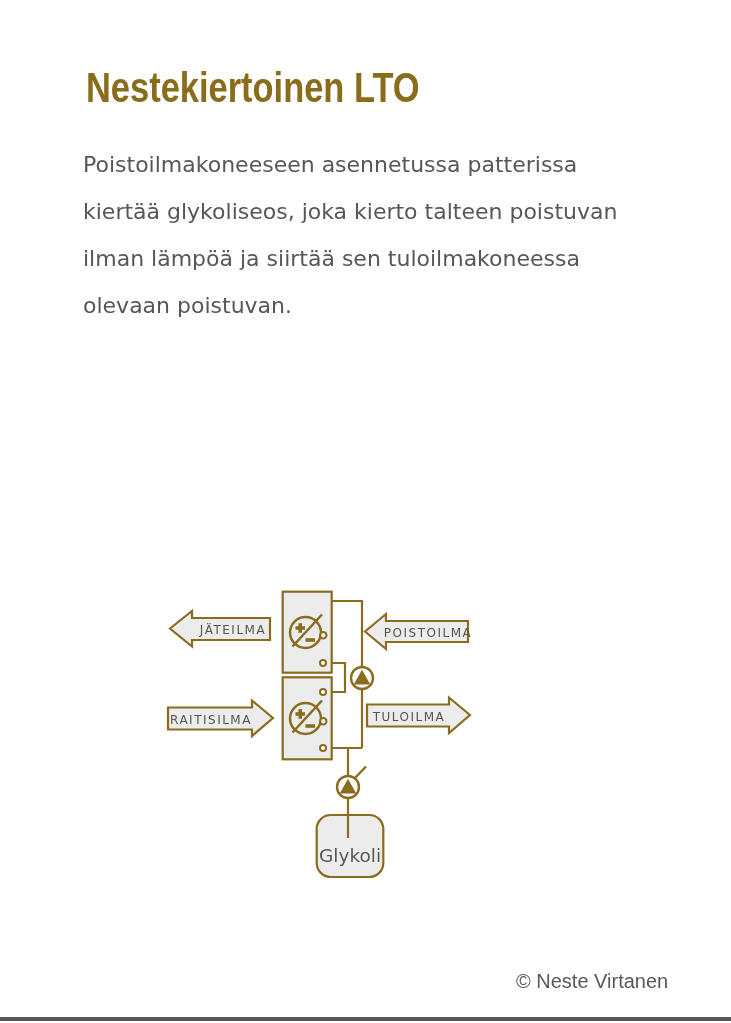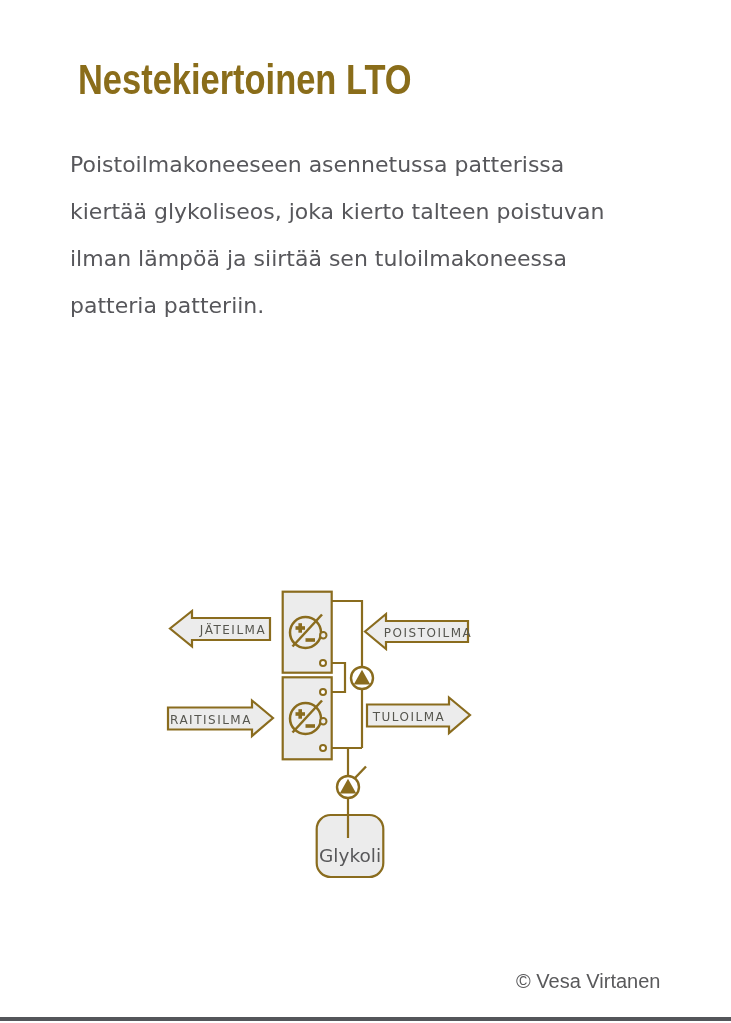"Nestekiertoinen LTO" .title { margin: 8px -> 16px }
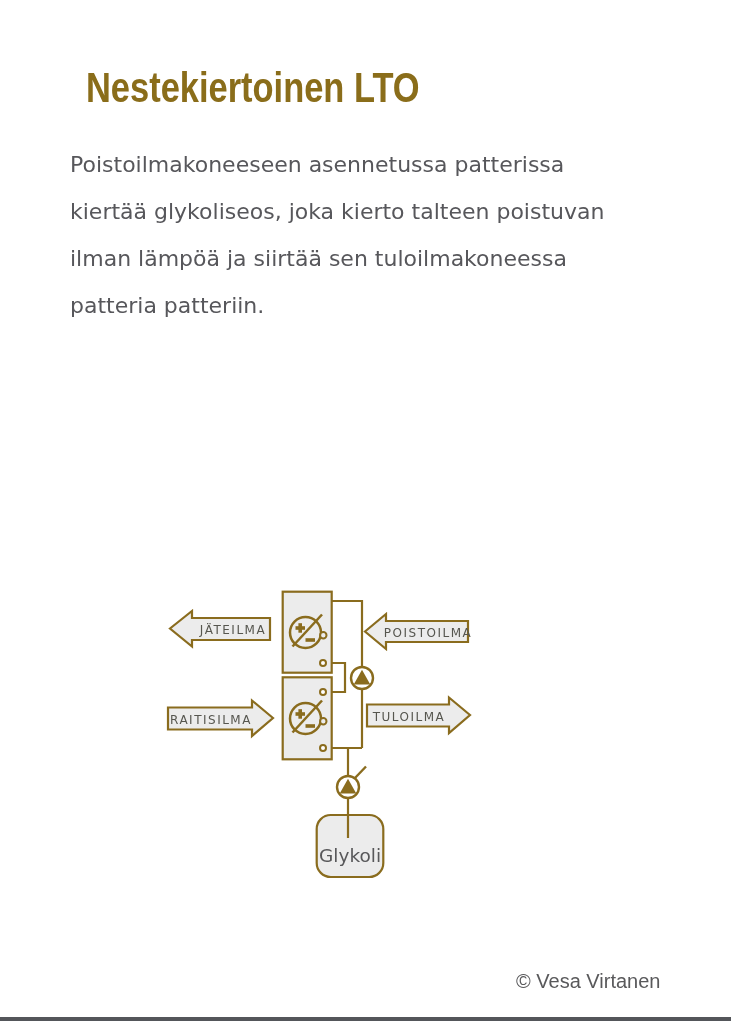"Poistoilmakoneeseen asennetussa" .p1 { margin-left: none -> 13px }
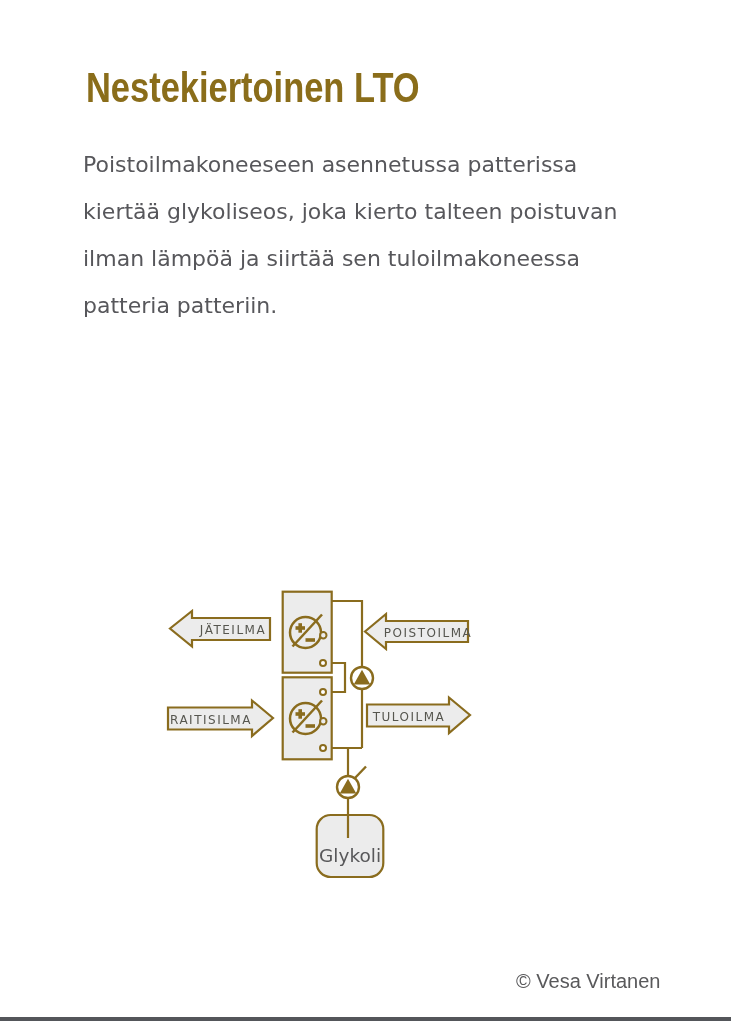"patteria patteriin." div.tline { text: patteria patteriin -> olevaan poistuvan }
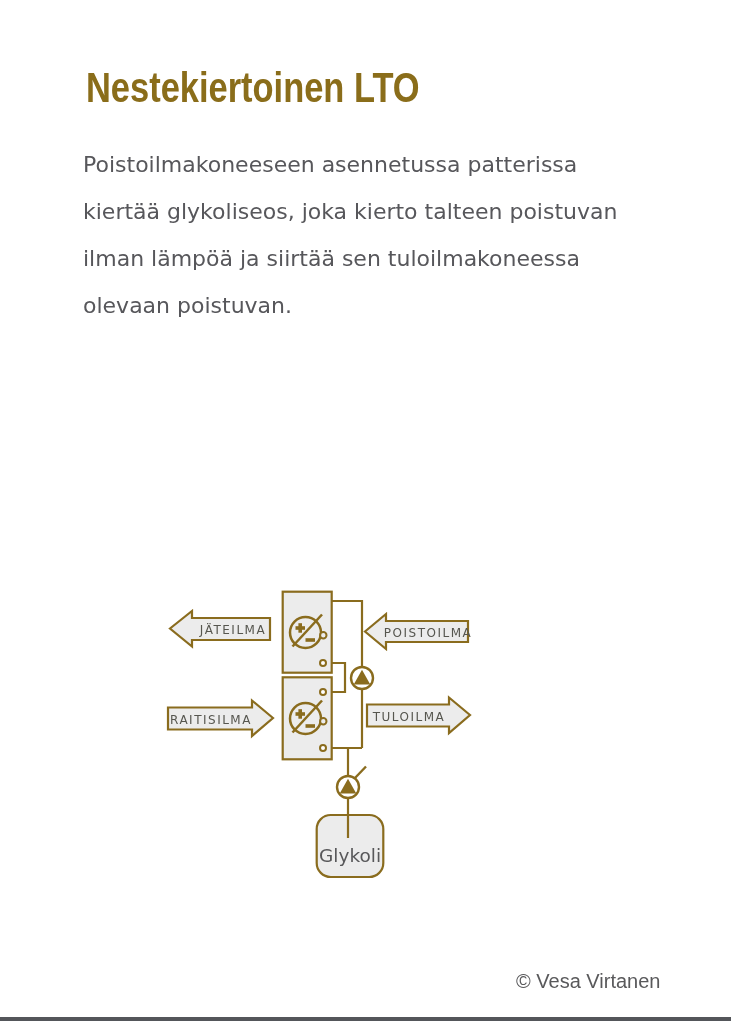"© Vesa Virtanen" div.copyright { text: Vesa -> Neste }
